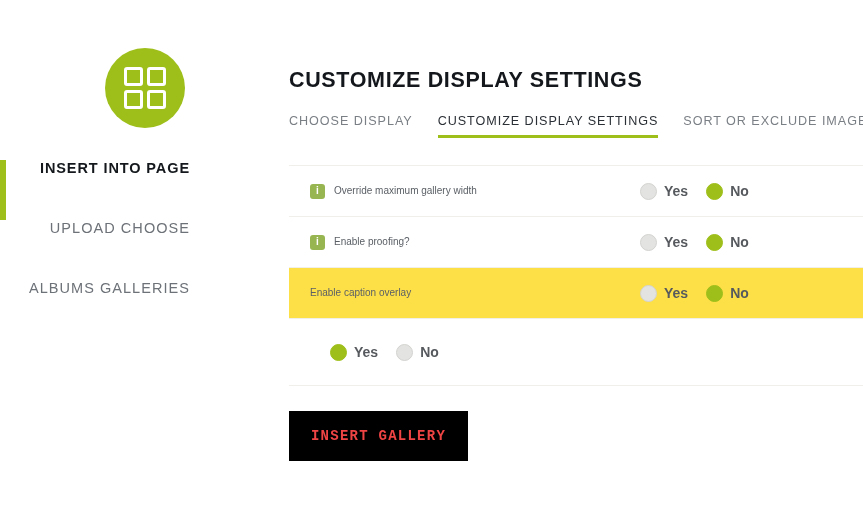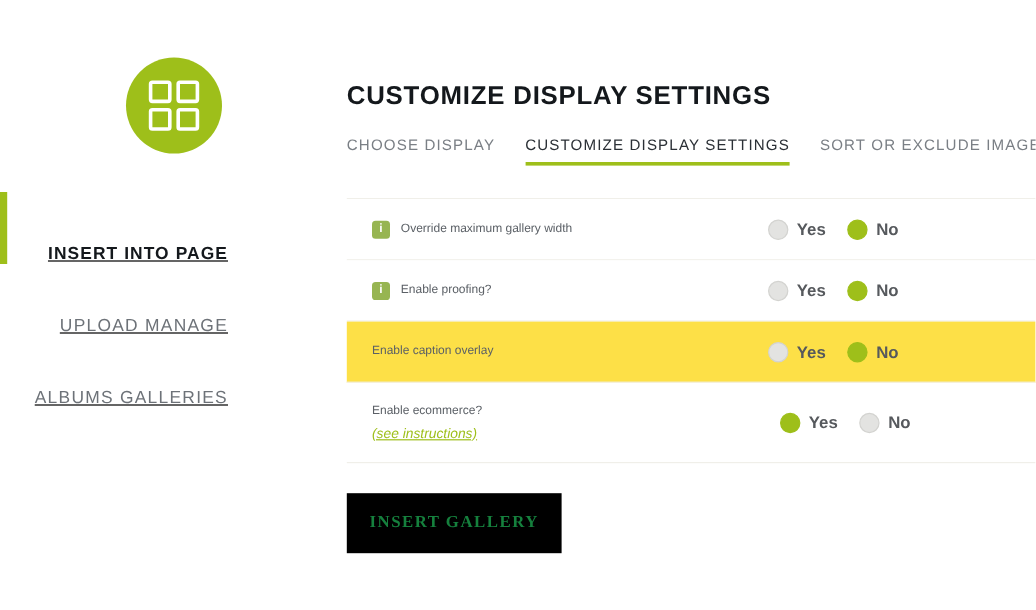"INSERT INTO PAGE" .nav-item { align-items: flex-end -> flex-start; text-decoration: underline -> none }
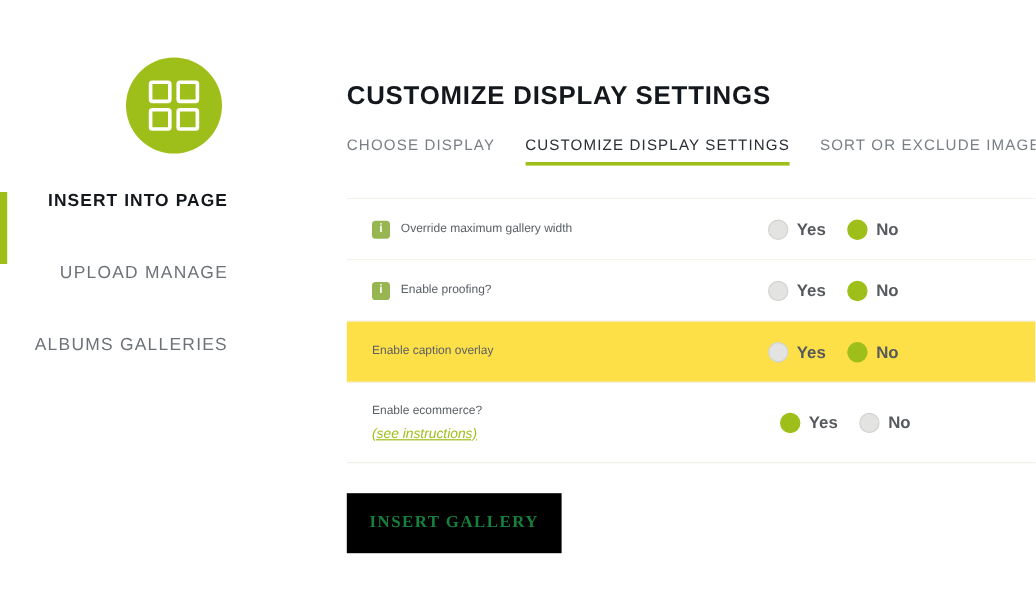"UPLOAD MANAGE" span.nav-label { text: MANAGE -> CHOOSE }
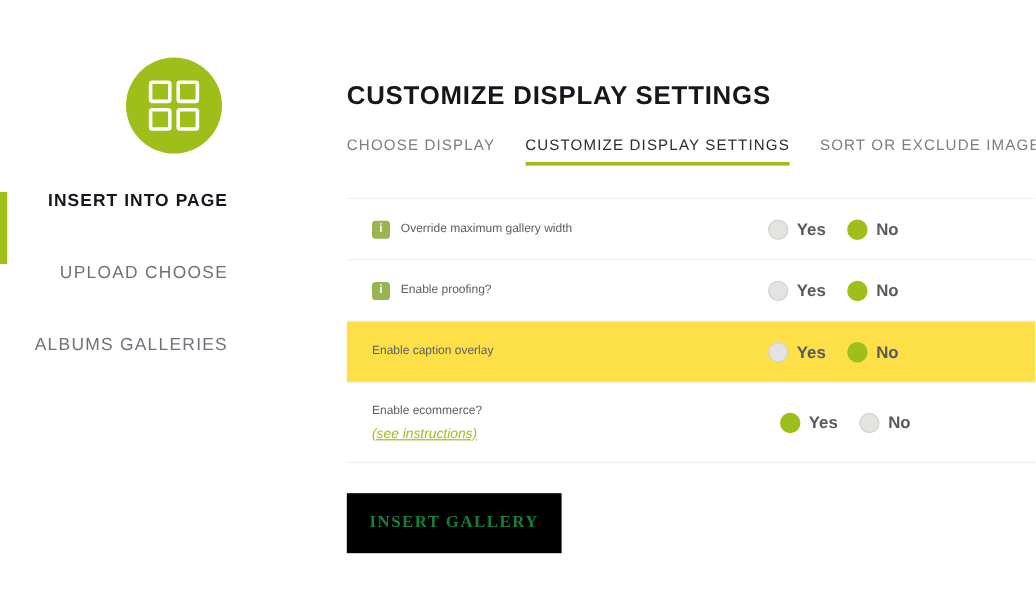"Enable ecommerce?" div.row-label { html: <div> <span>Enable ecommerce?</span> <span>(see instructions)</span> </div> -> none }
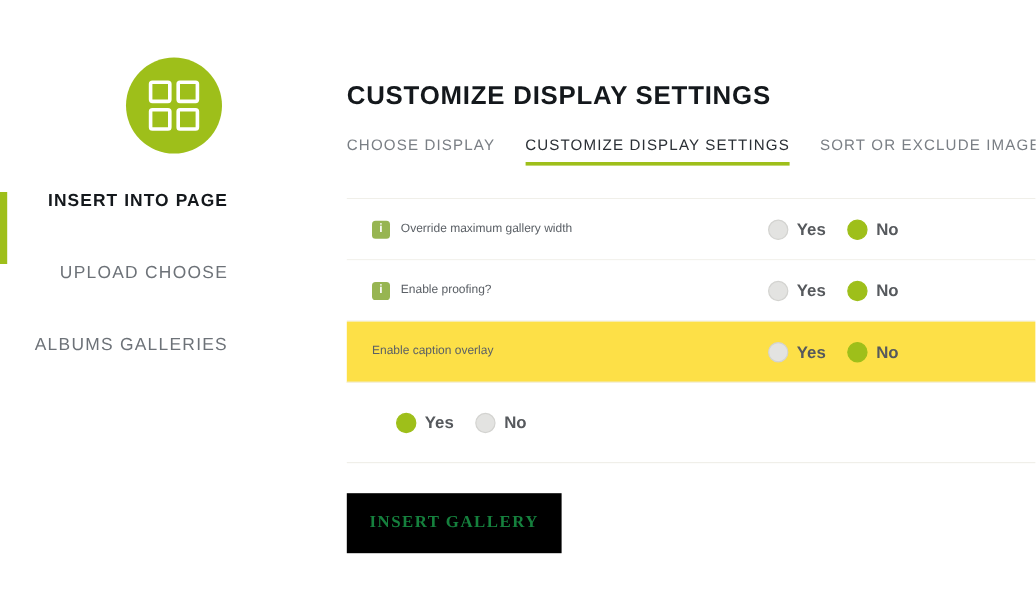"INSERT GALLERY" .insert-btn { color: #15803d -> #ef4444; font-family: Liberation Serif, serif -> Liberation Mono, monospace }
